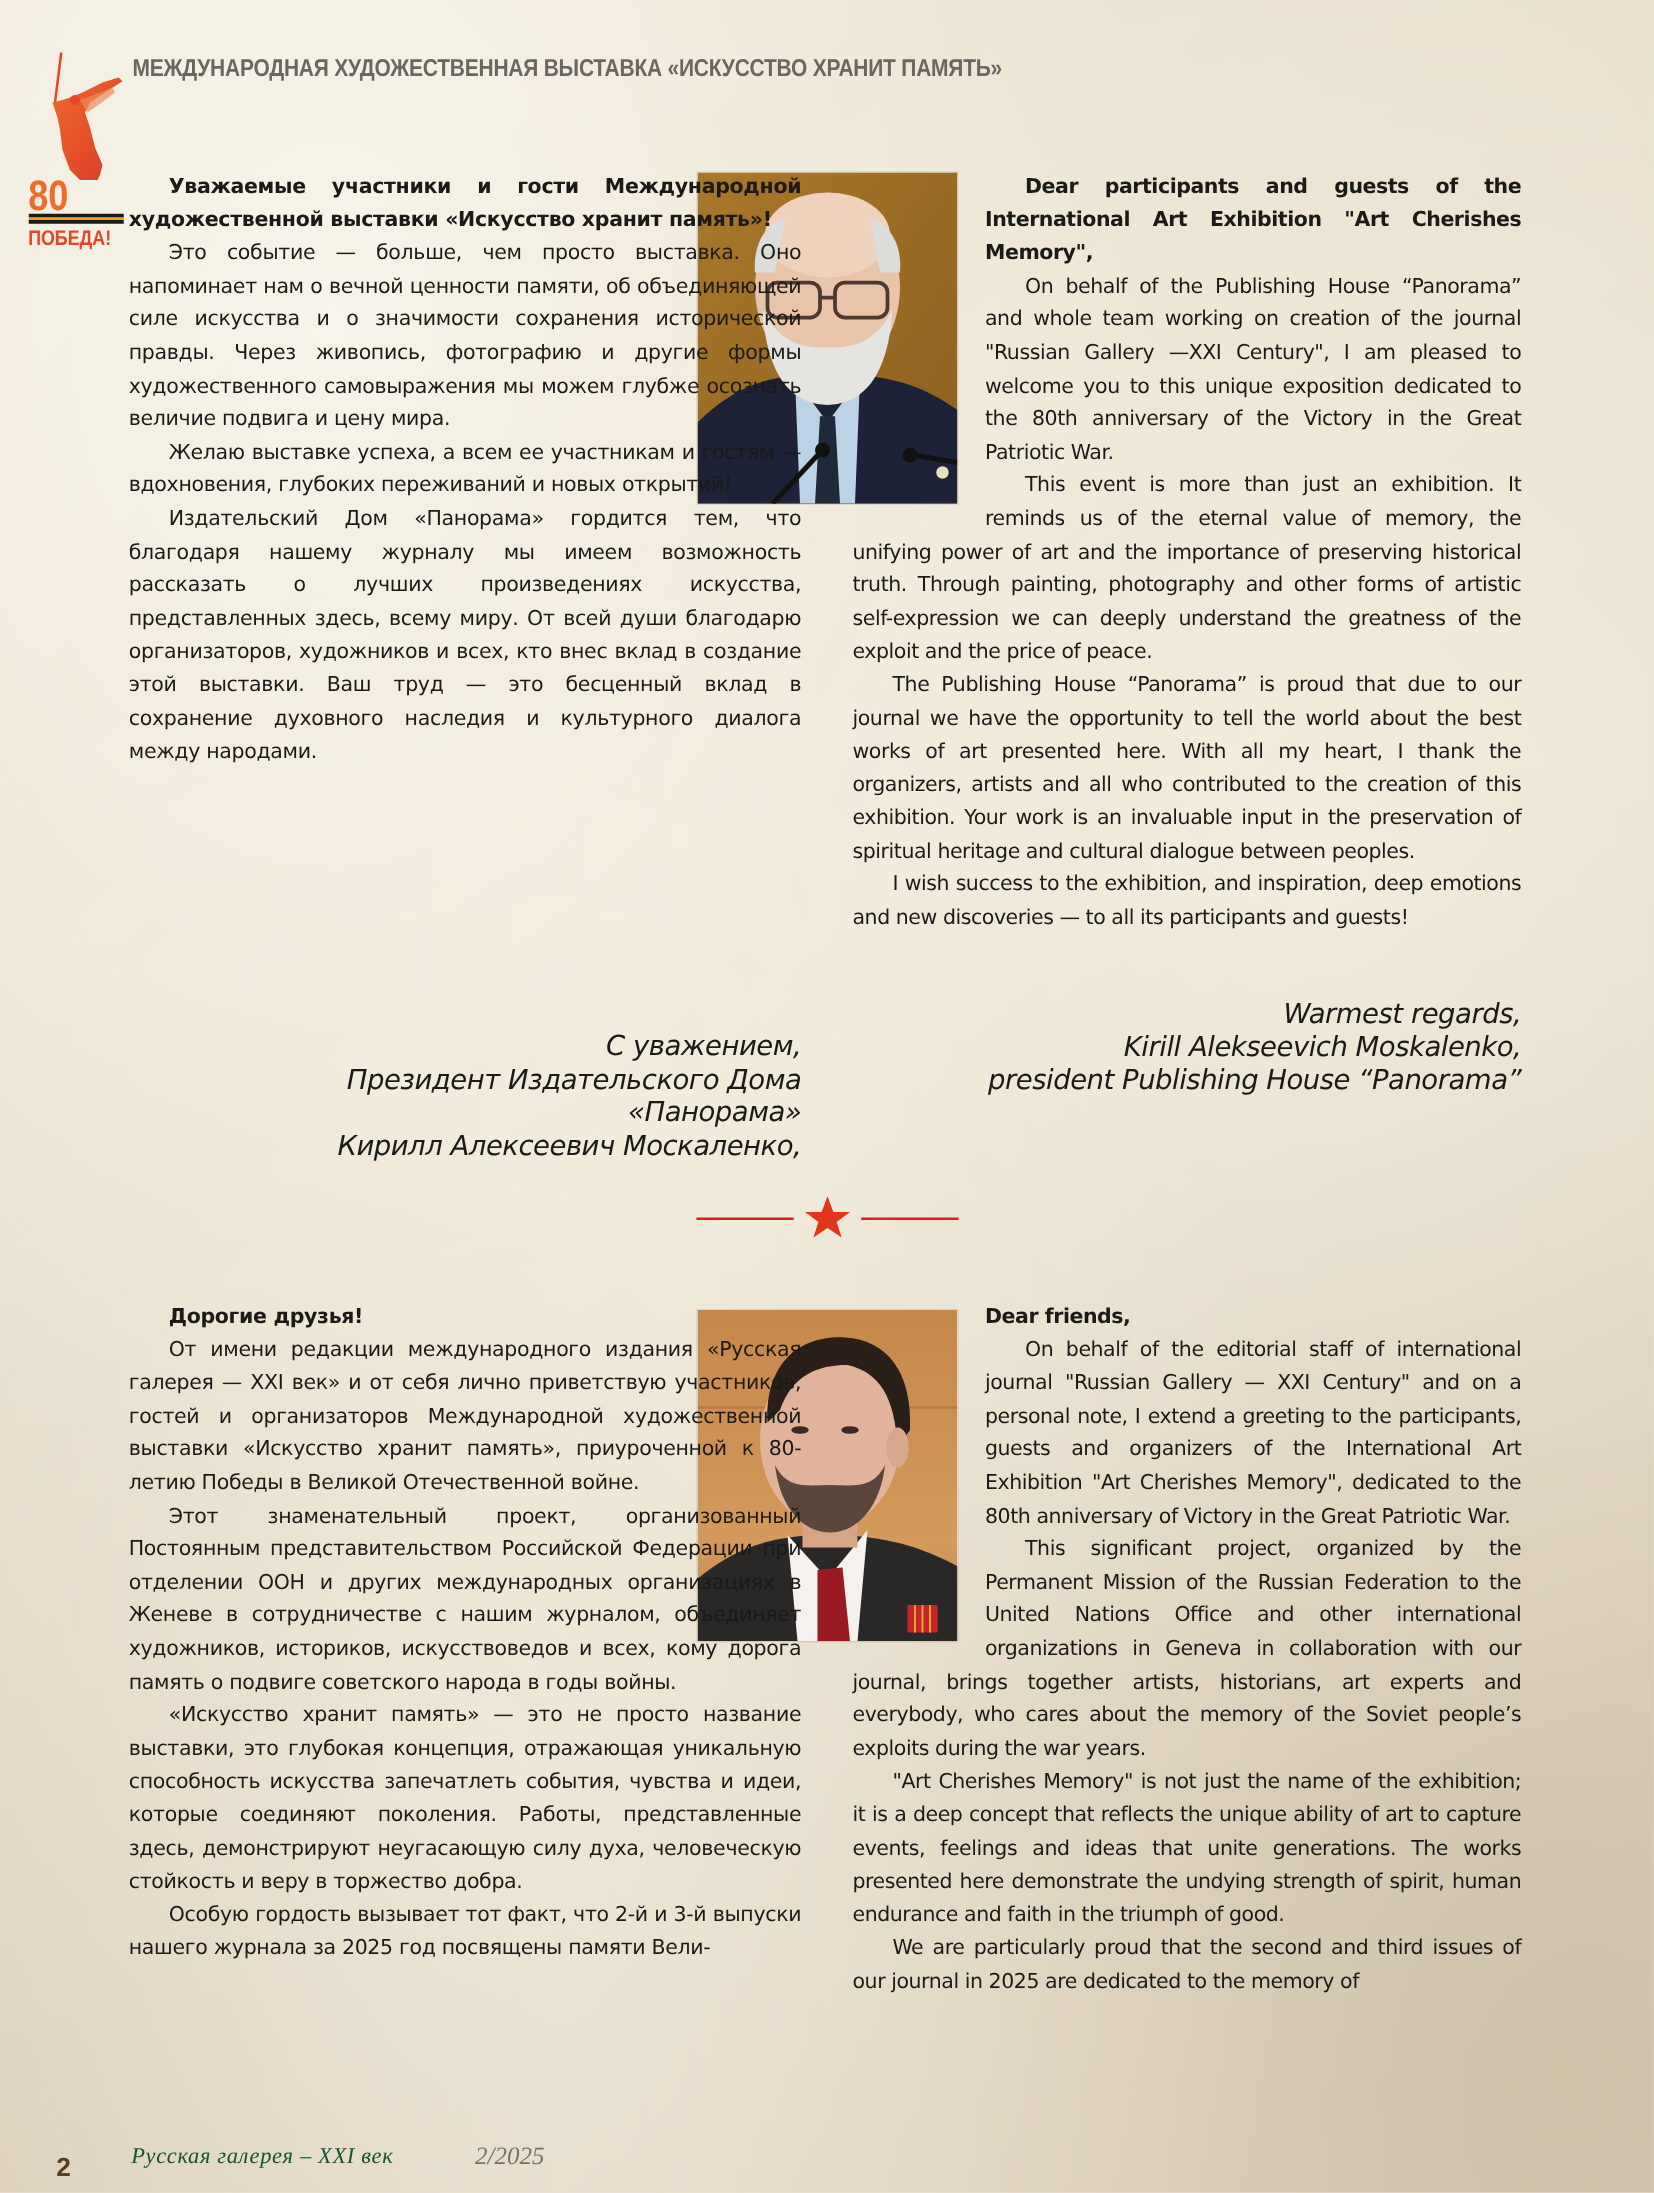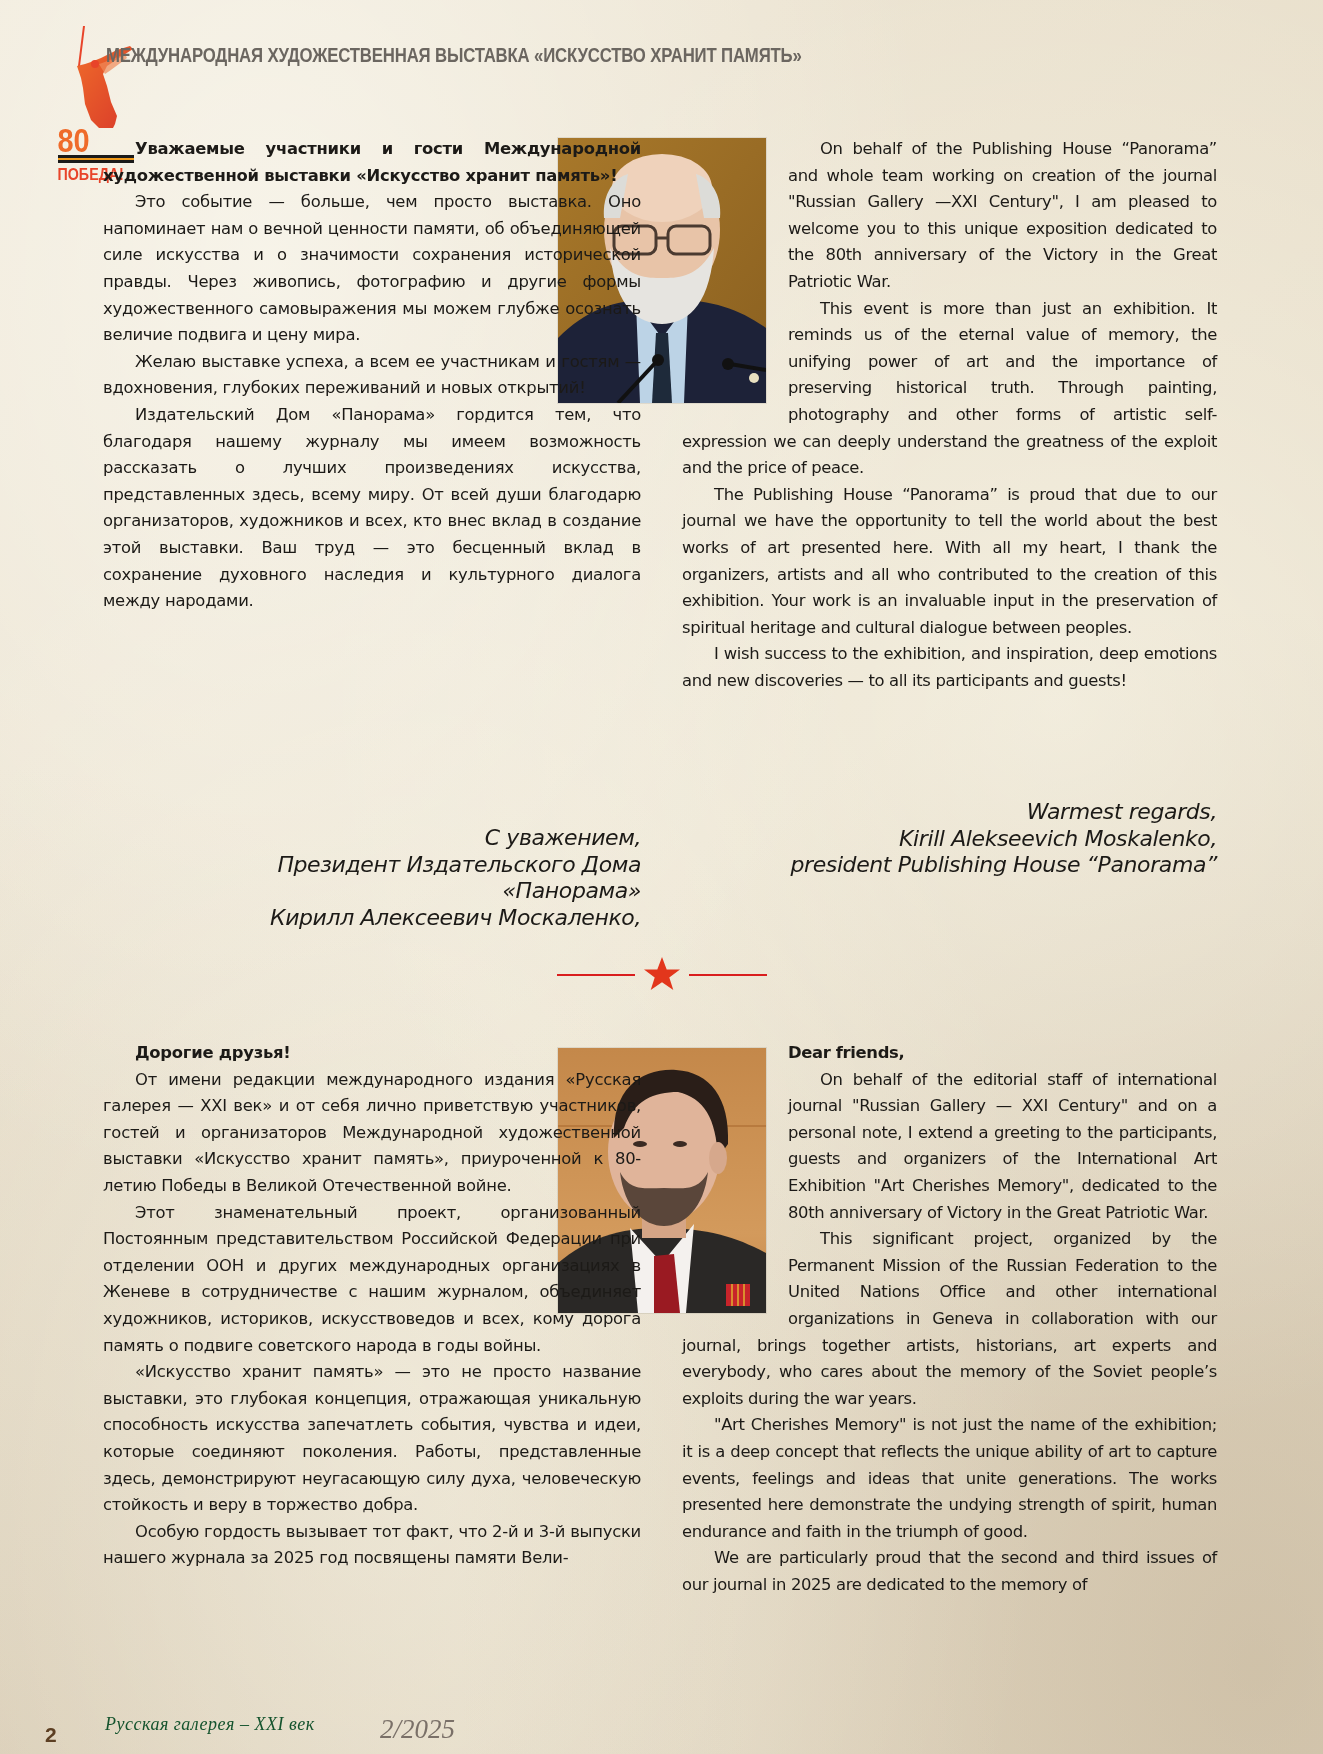"80" .logo { margin-left: 35px -> none; top: 24px -> 40px }
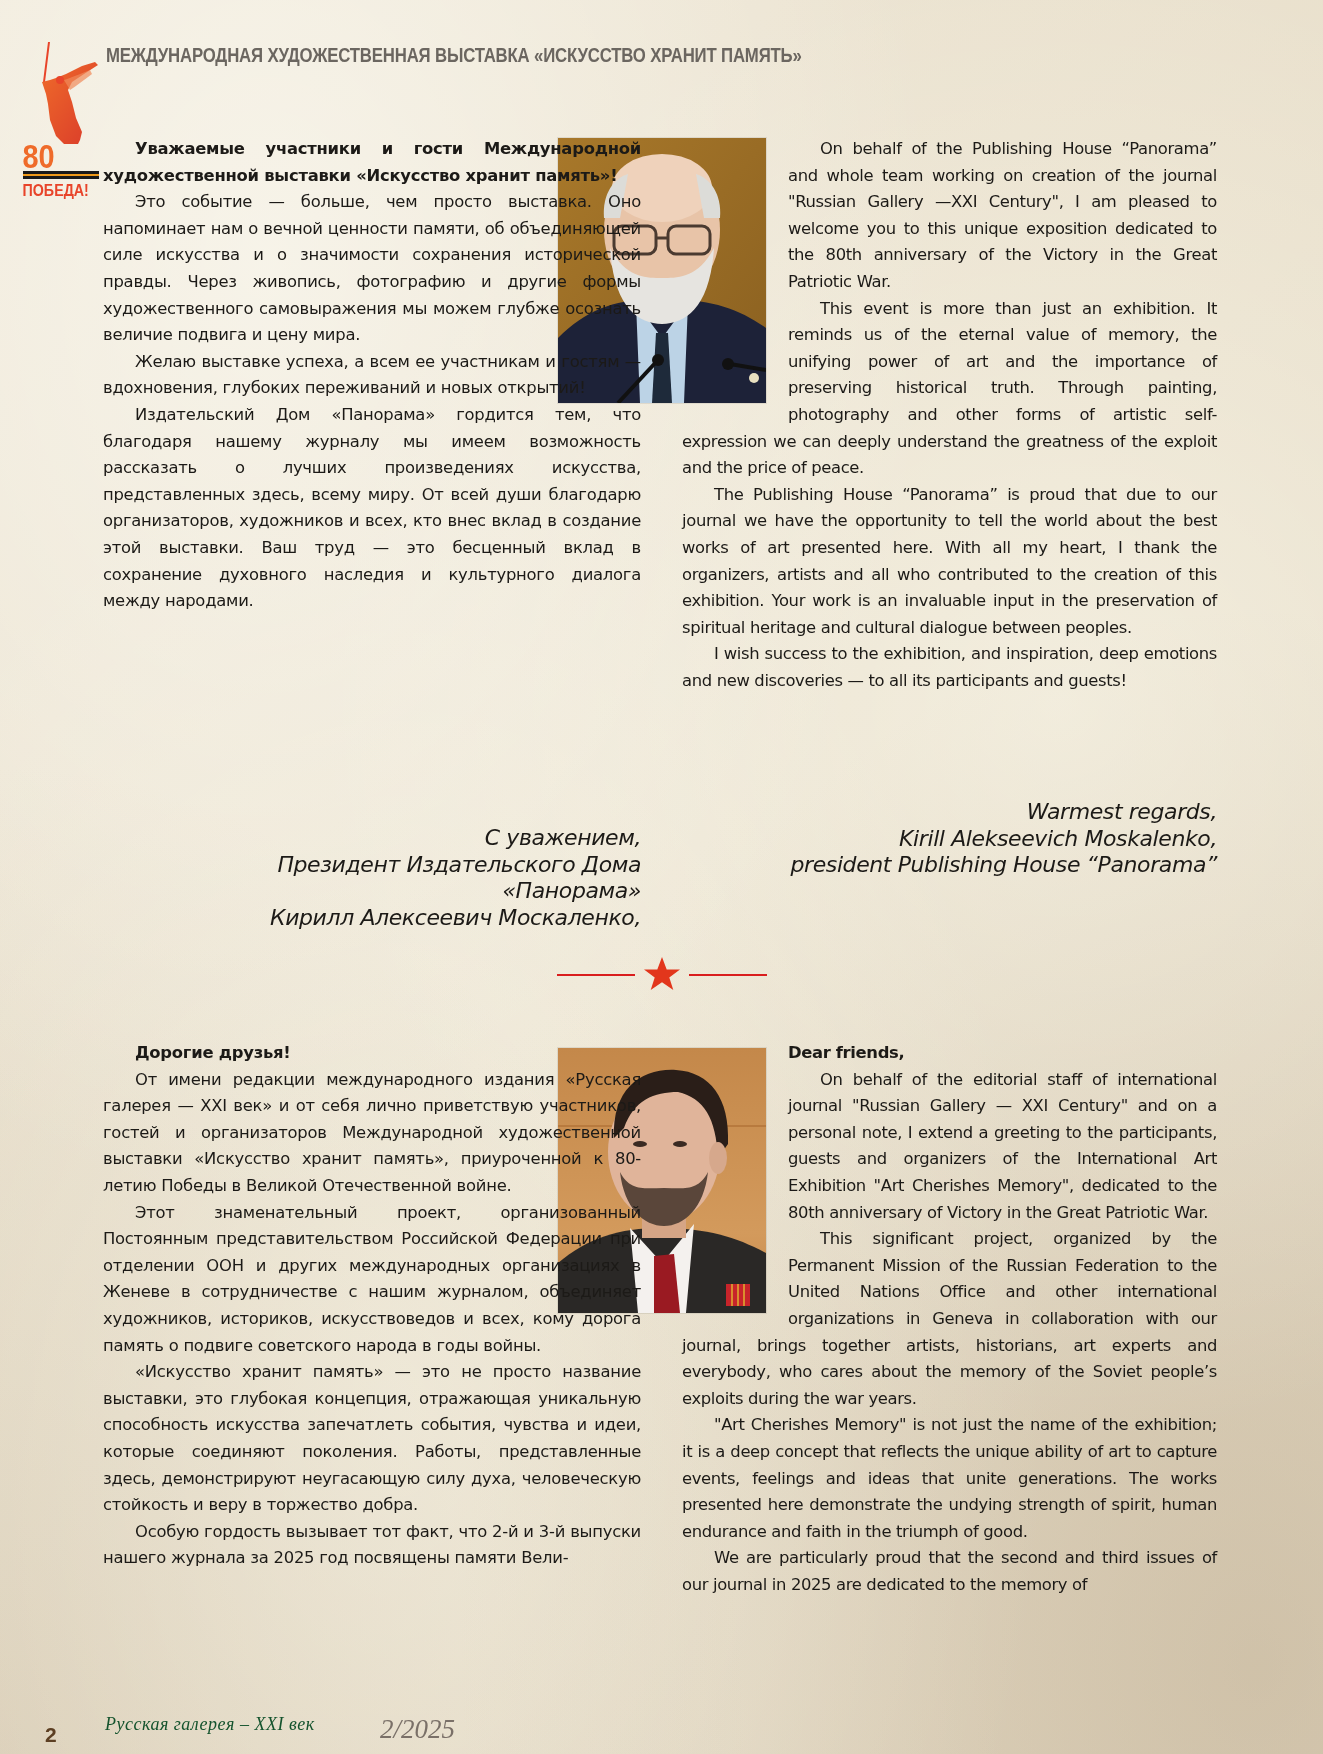"Dear participants and guests of" p.lead { html: none -> <p>Dear participants and guests of the International Art Exhibition "Art Cherishes Memory",</p> }
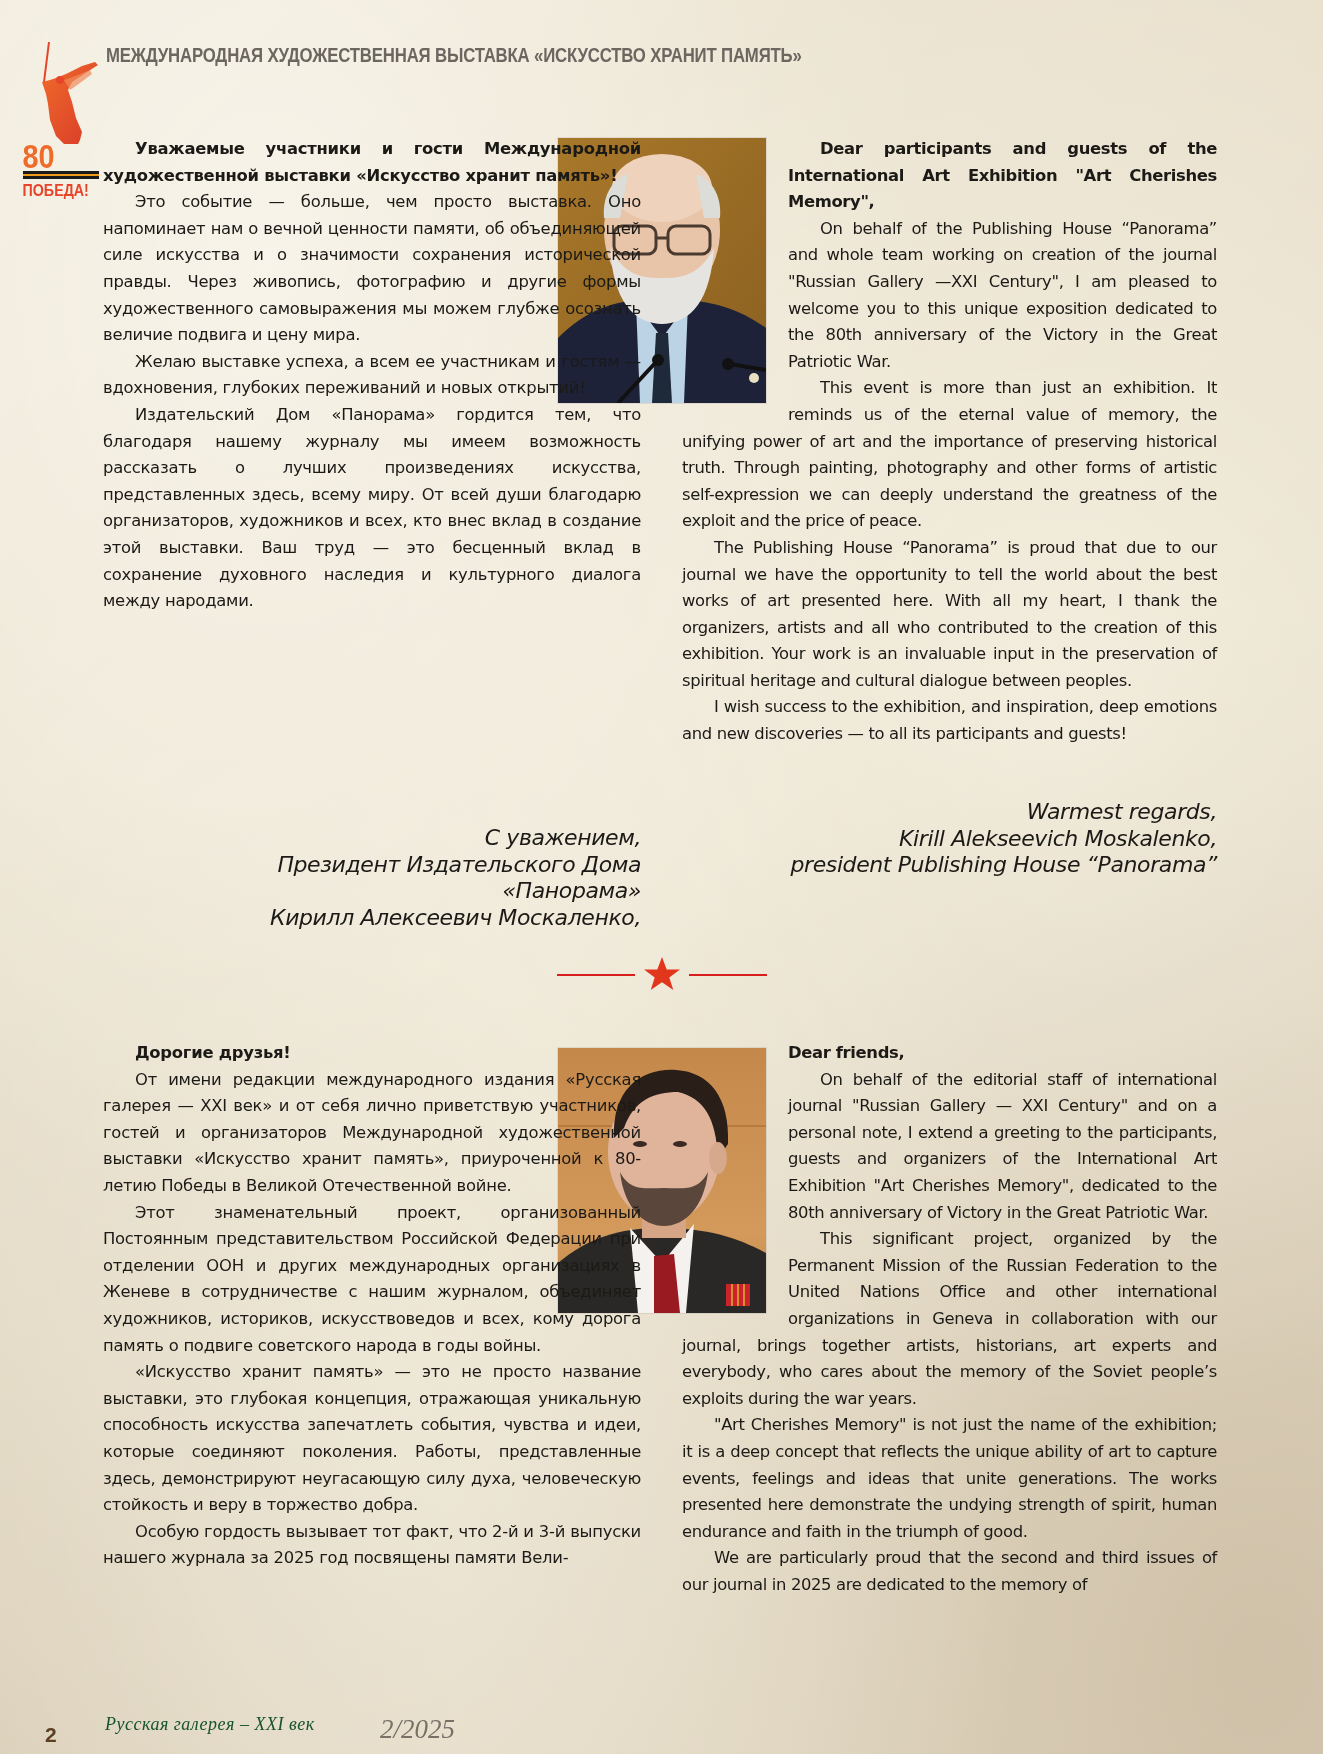"2/2025" .footer-issue { font-size: 27px -> 20px }
